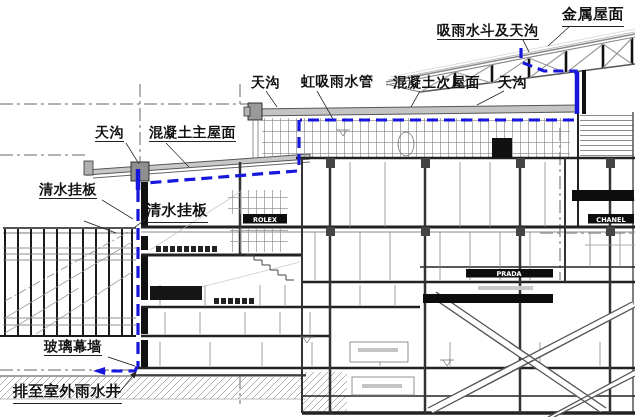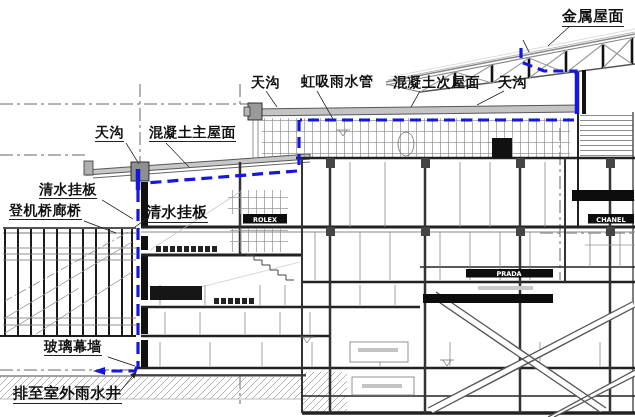"金属屋面" .lbl.big { font-family: none -> Liberation Mono, monospace }
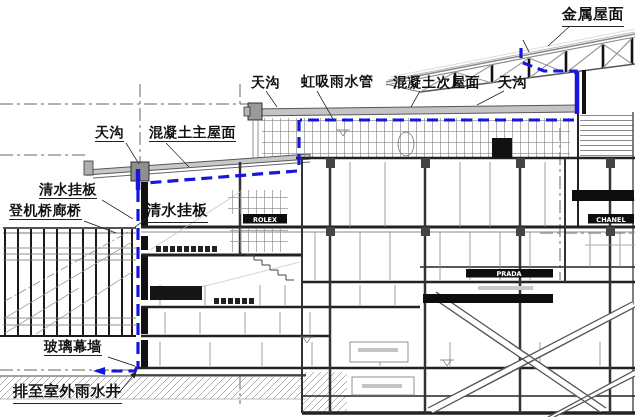"吸雨水斗及天沟" div.lbl { html: none -> <div>吸雨水斗及天沟</div> }
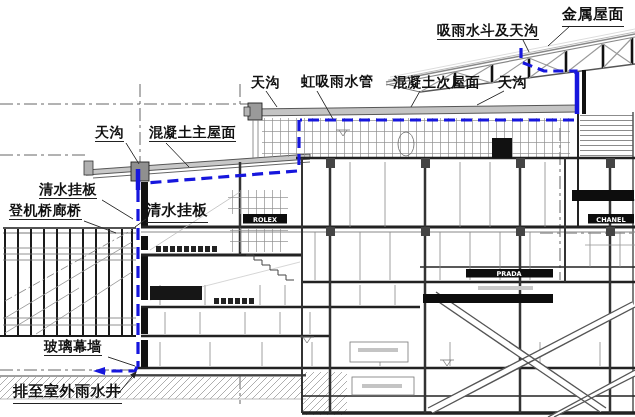"登机桥廊桥" div.lbl { html: <div>登机桥廊桥</div> -> none }
